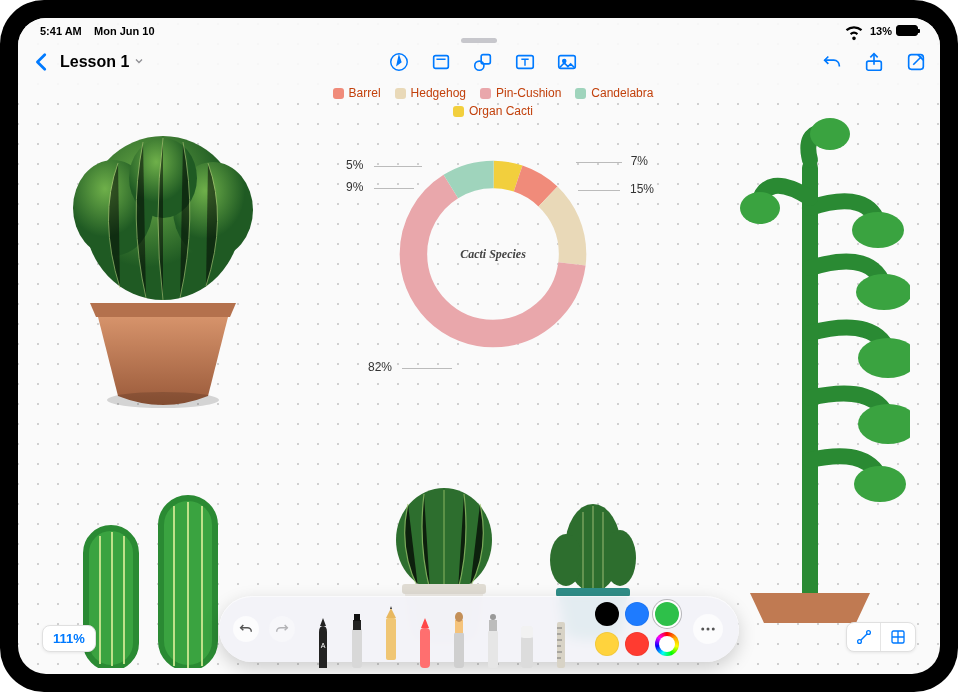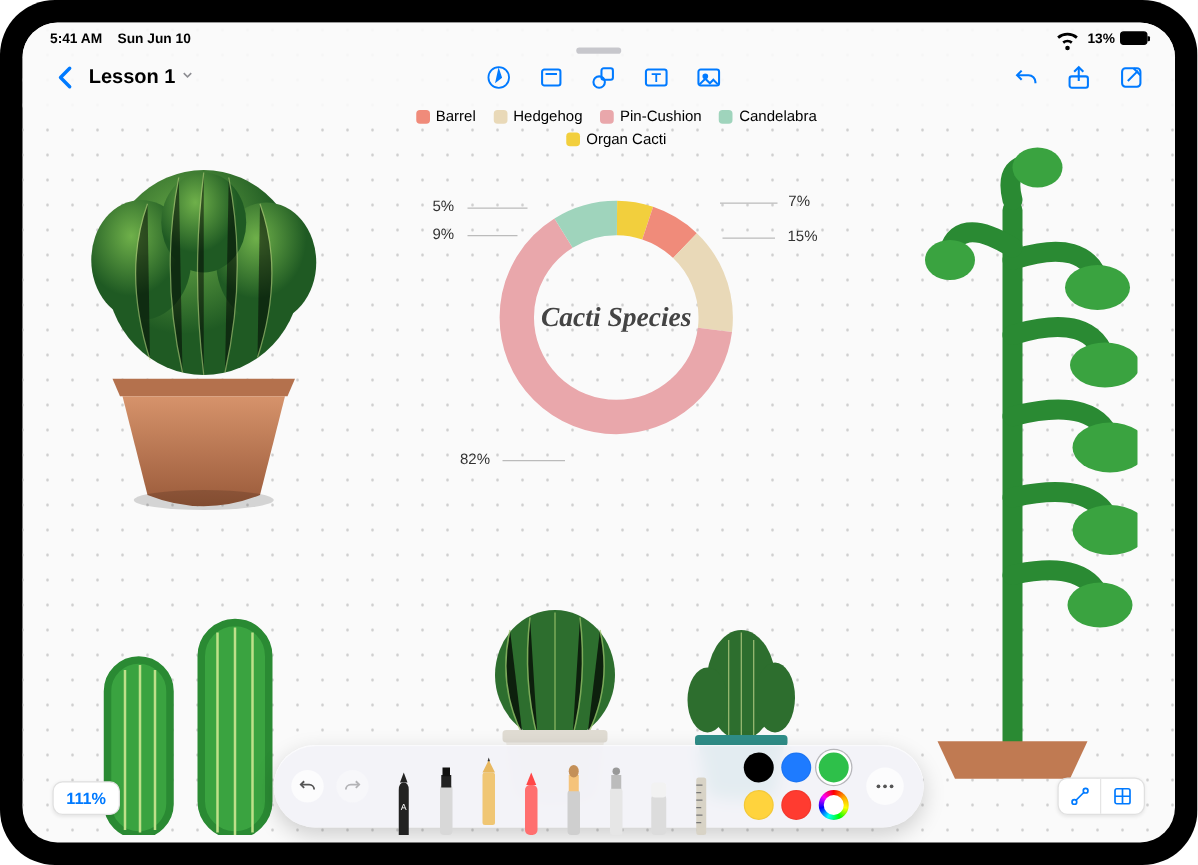"Sun Jun 10" span { text: Sun -> Mon }
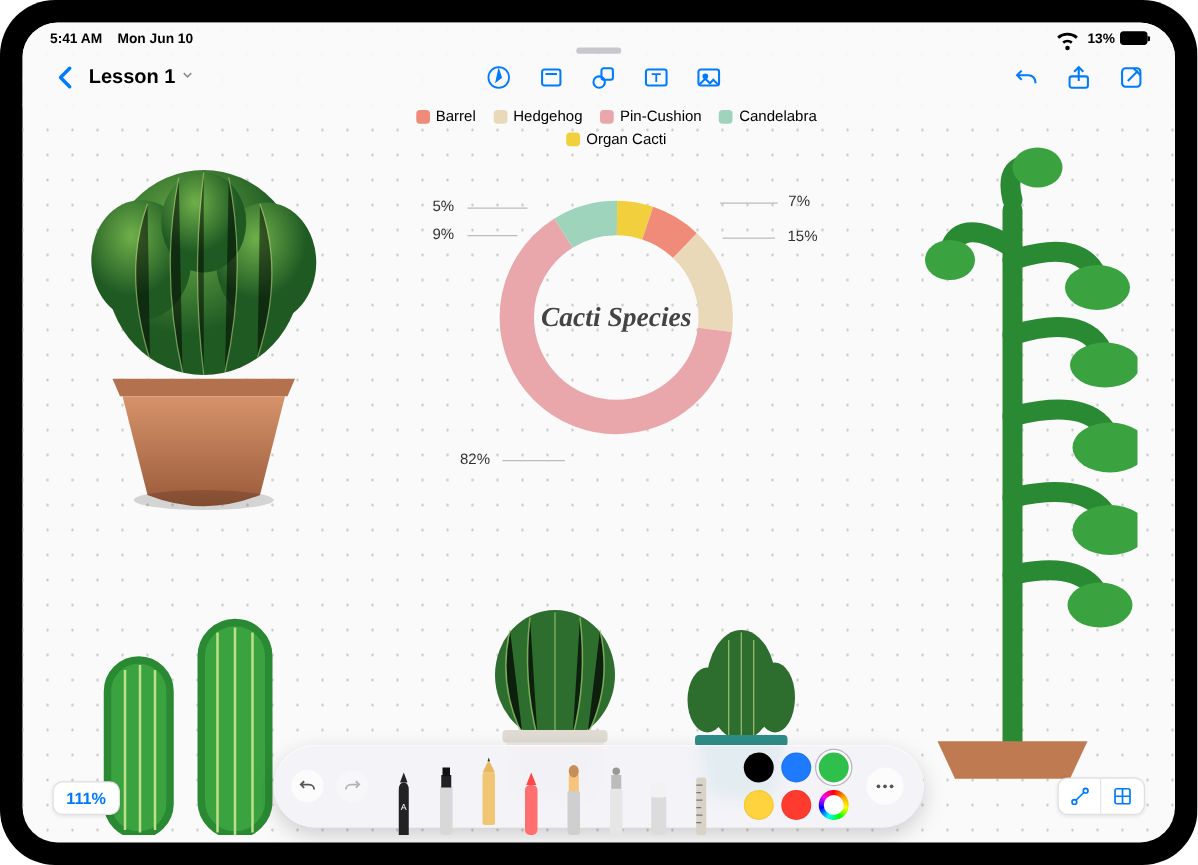"Lesson 1" .navbar { padding: 0 23px -> 0 12px }
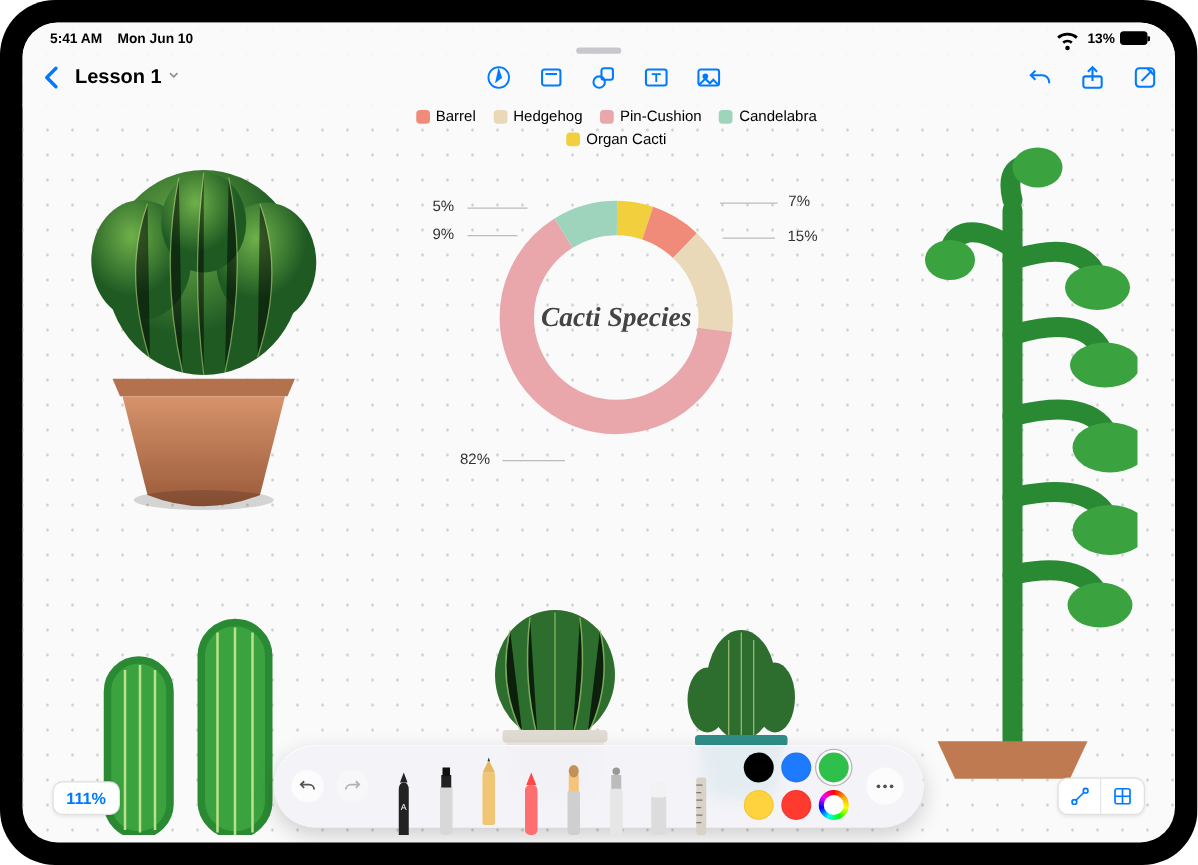"Barrel" .legend { color: #000000 -> #c2410c }
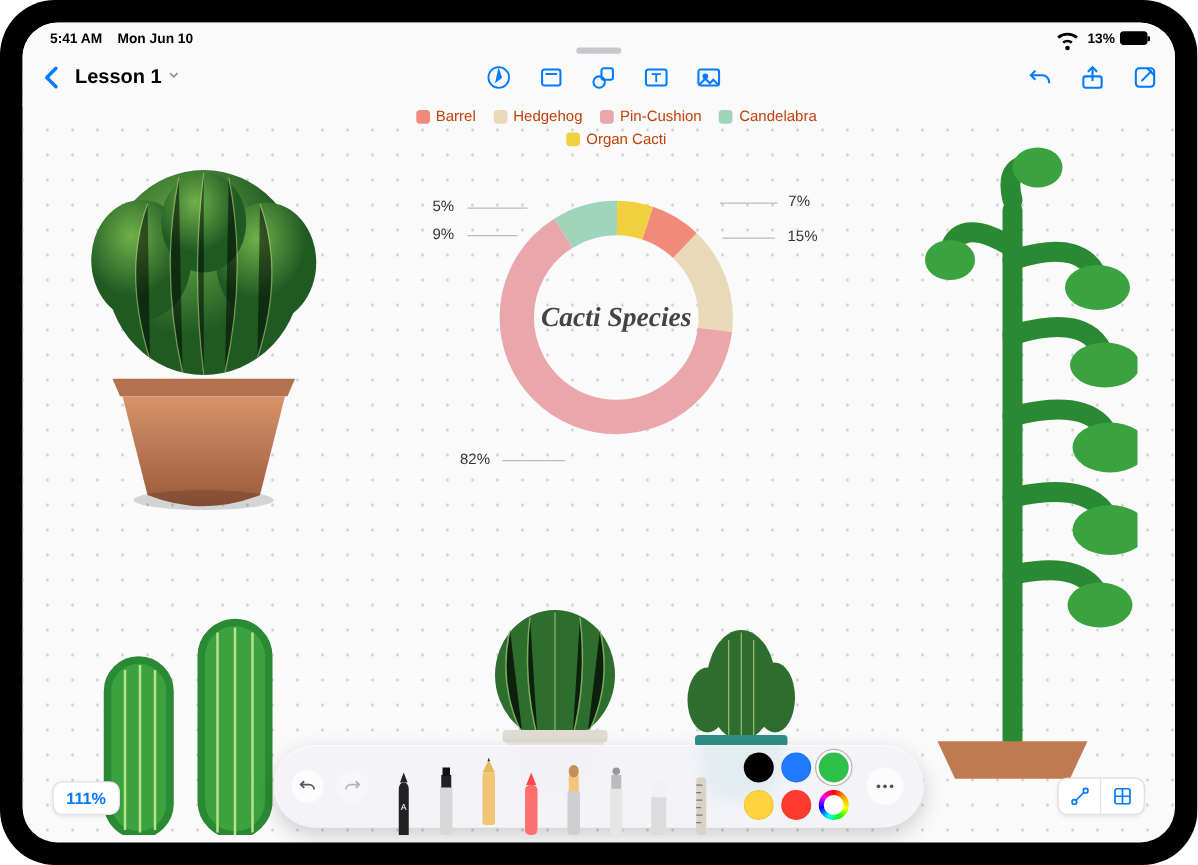"Cacti Species" .donut-title { font-size: 22px -> 12px }
